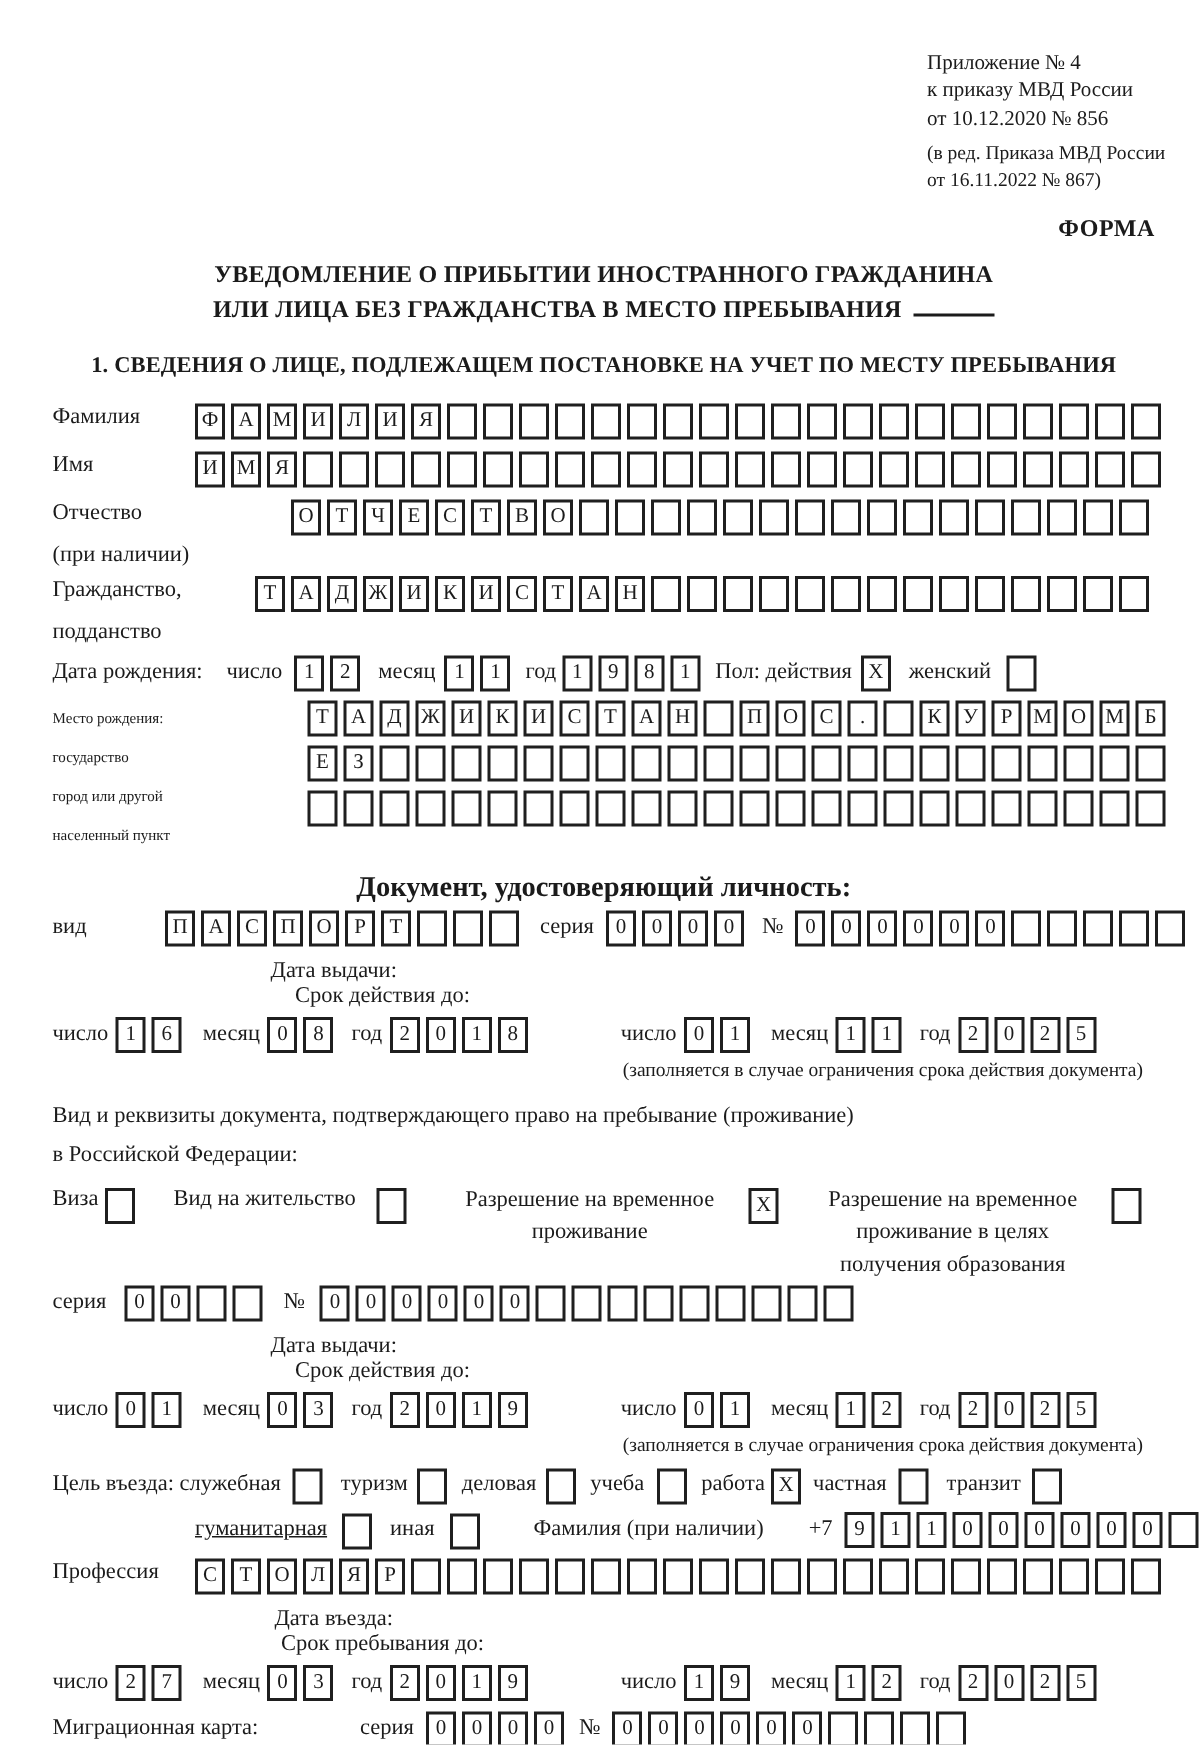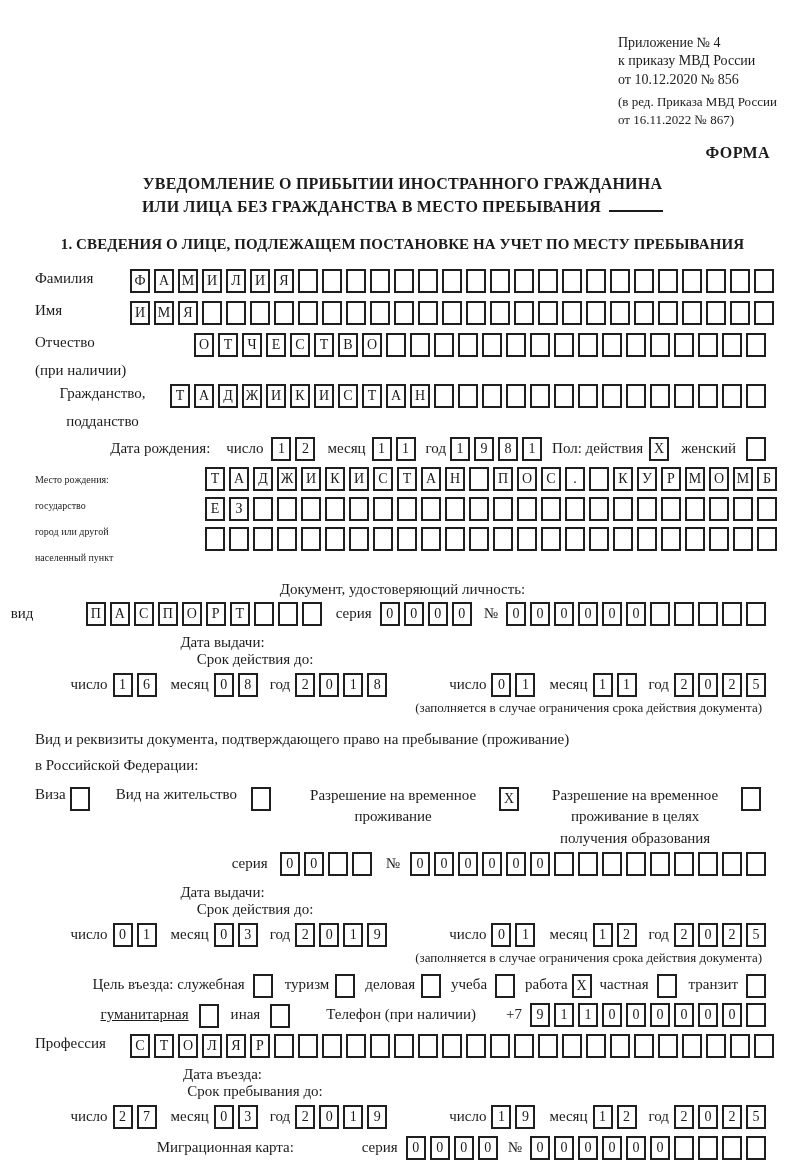"Гражданство," .w142 { text-align: center -> none }
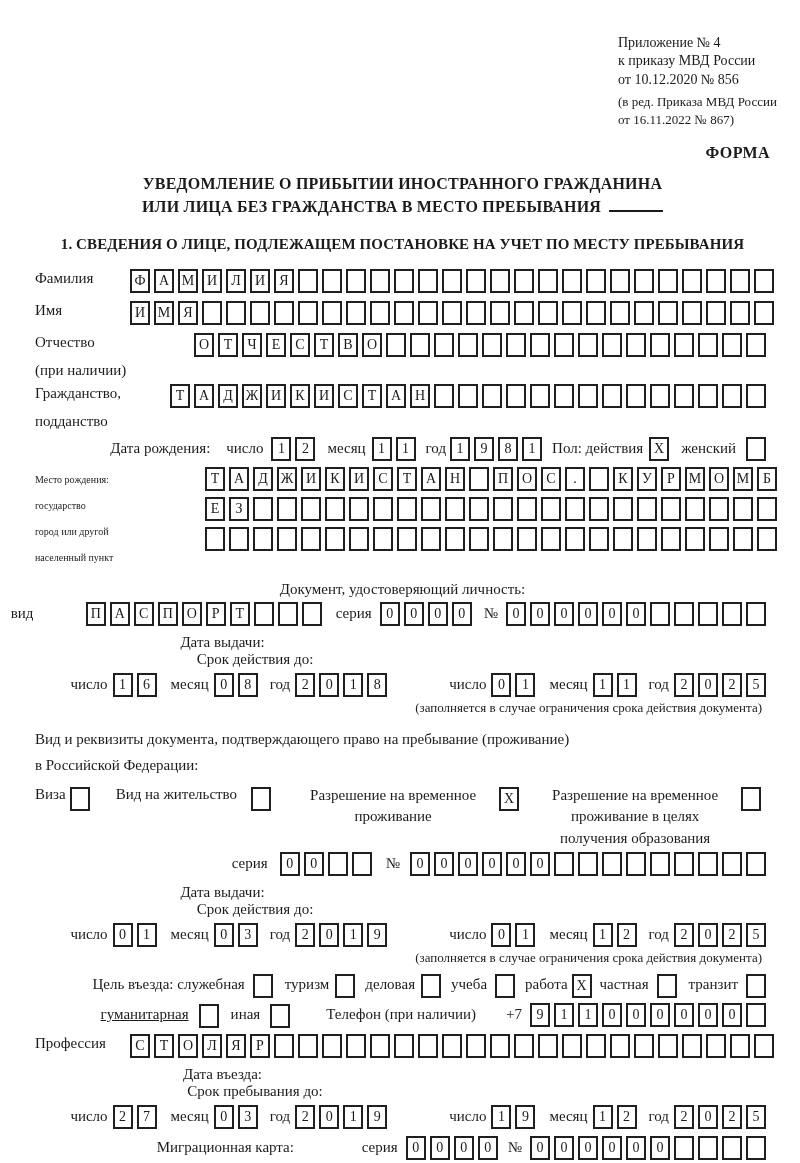"Дата рождения:" .rowc { justify-content: flex-end -> none }
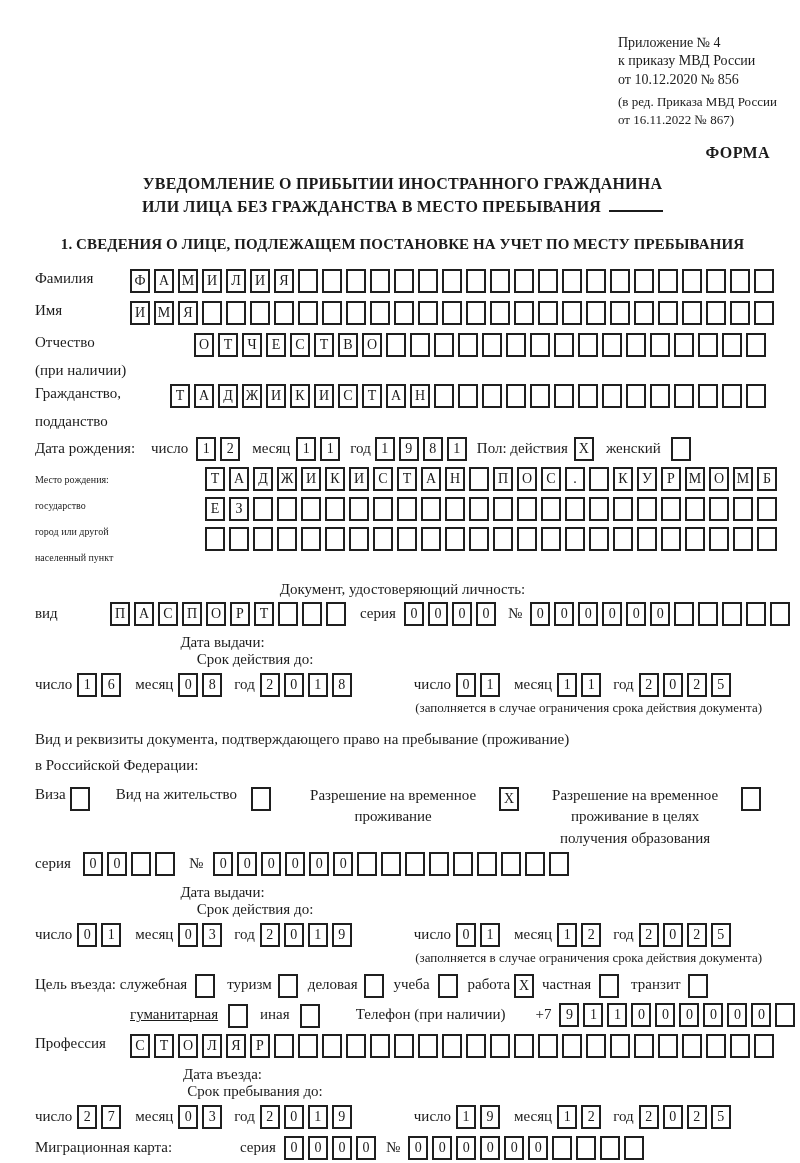"Документ, удостоверяющий личность:" .doc-head { font-size: 15px -> 19px; font-weight: normal -> bold }
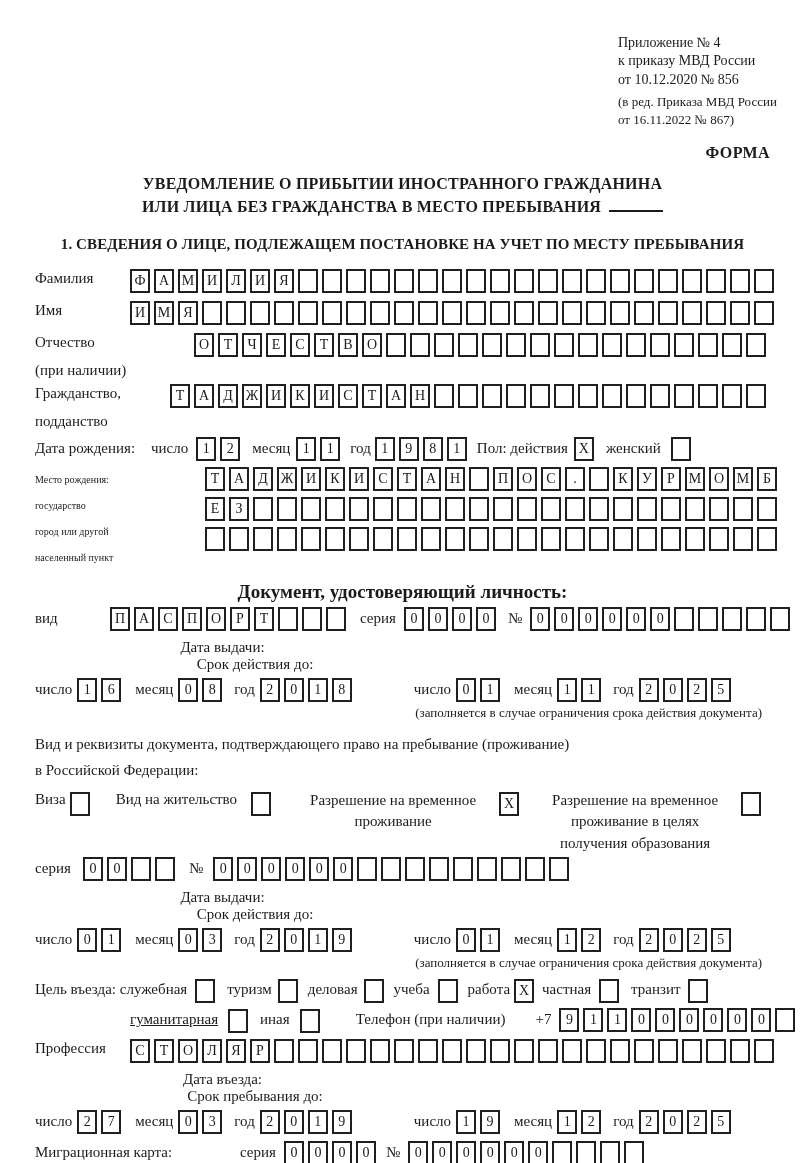"Телефон (при наличии)" span.lbl { text: Телефон -> Фамилия }
